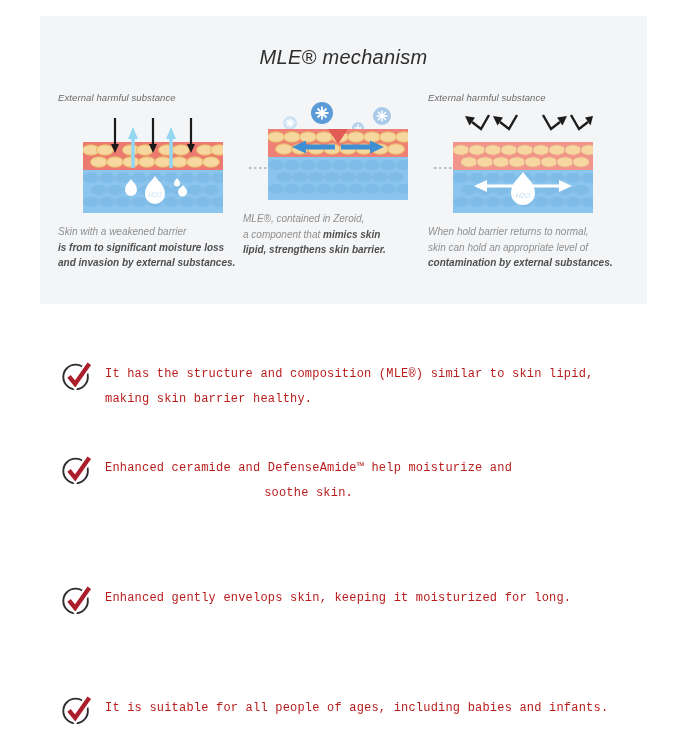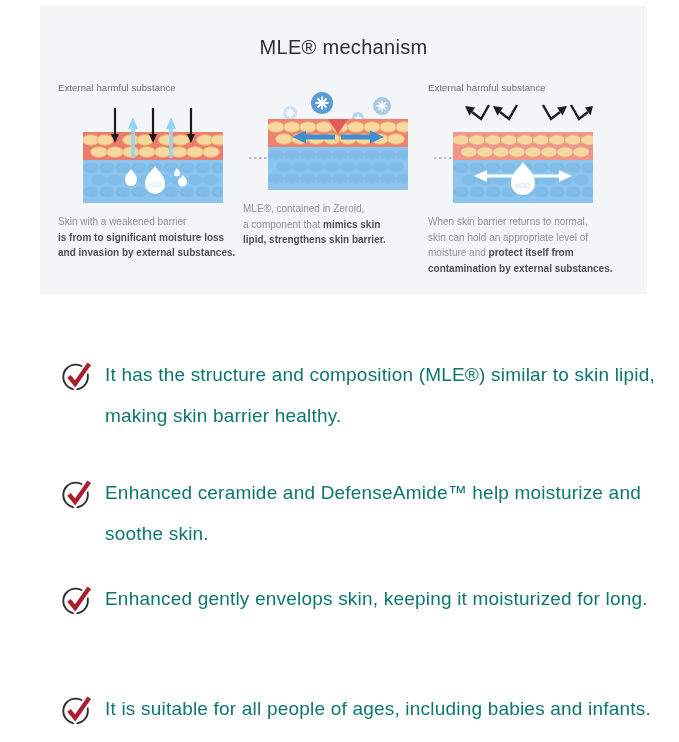"MLE® mechanism" .mech-panel { font-style: none -> italic; top: 6px -> 16px }
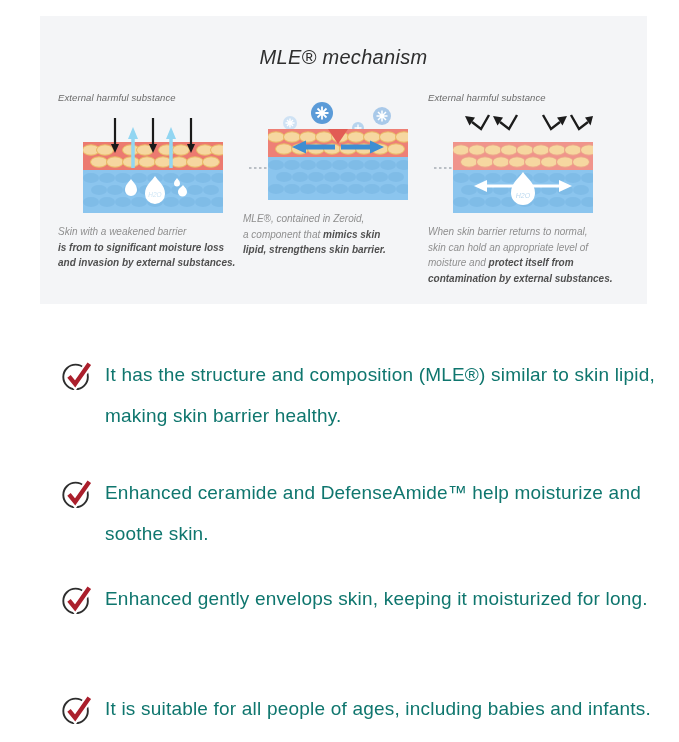"When skin barrier returns to" span { text: skin -> hold }
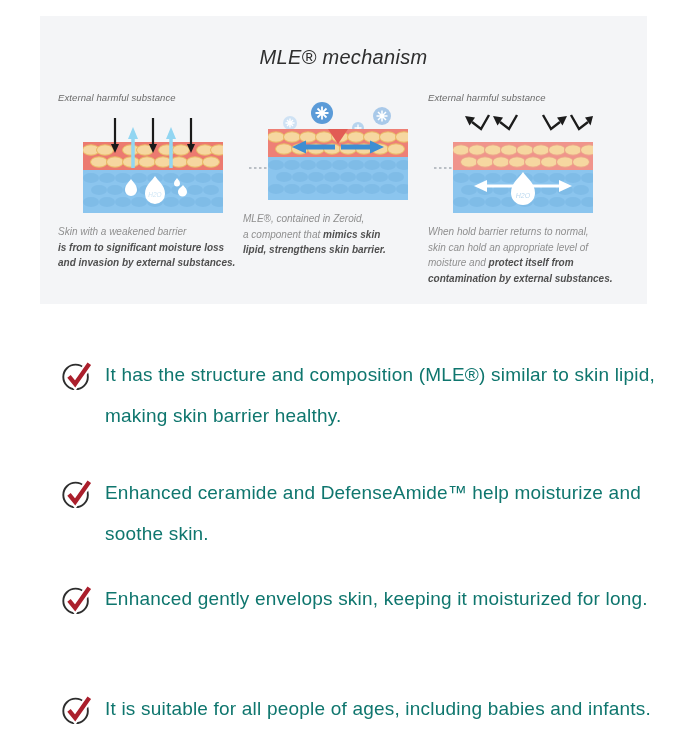"moisture and protect itself from" div.t-line { html: <div><span>moisture and </span><span>protect itself from</span></div> -> none }
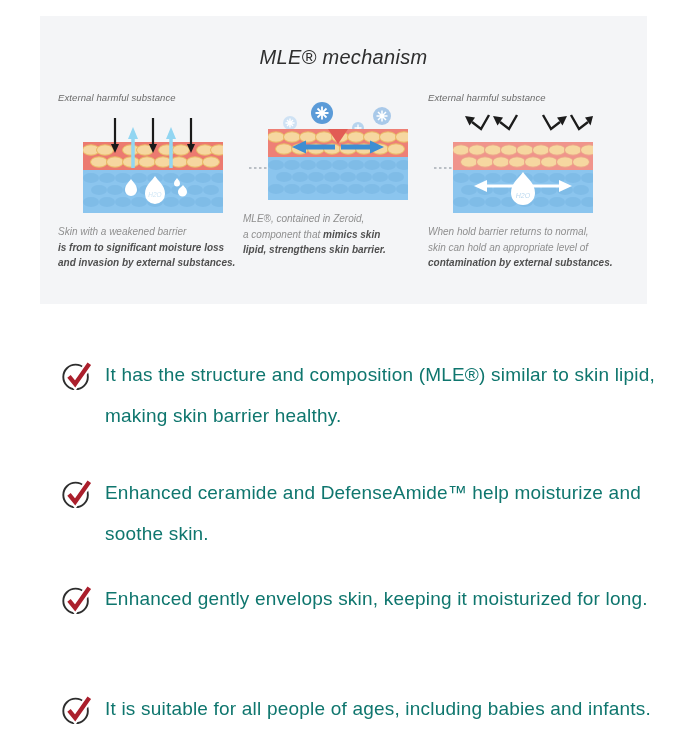"It has the structure and" .bullet .b-text { color: #0f766e -> #b91c1c; font-family: none -> Liberation Mono, monospace; font-size: 19px -> 12px }
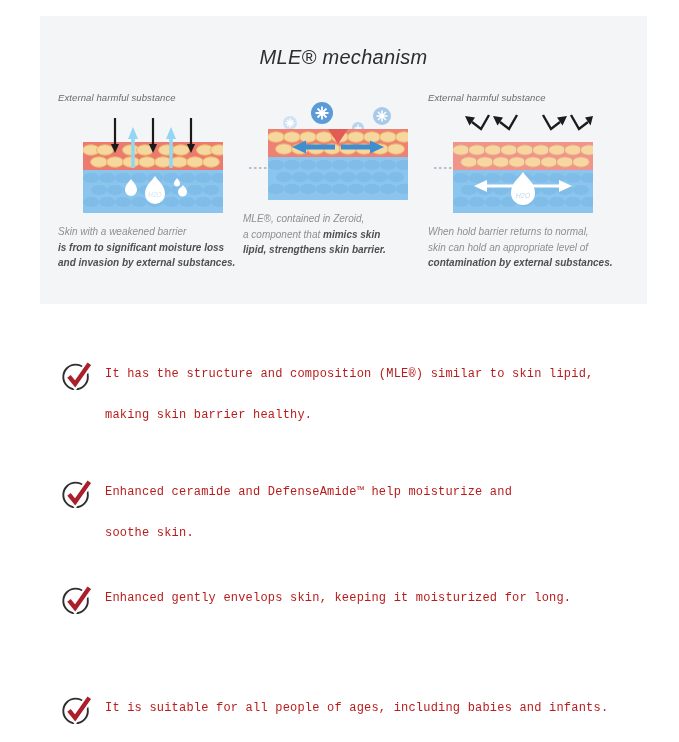"making skin barrier healthy." .b-text .t-line + .t-line { margin-top: 16px -> 0 }
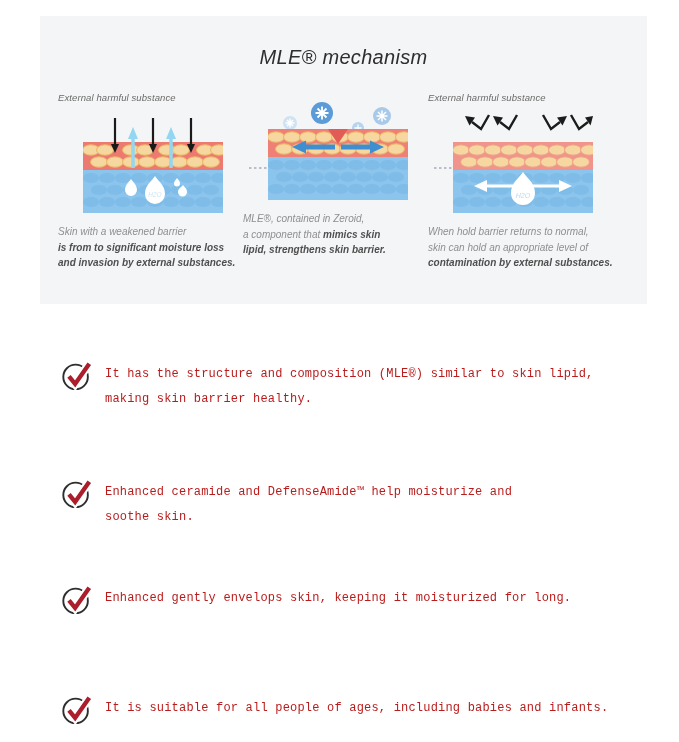"Enhanced ceramide and DefenseAmide™ help" .bullet.b2 { text-align: none -> center; top: 476px -> 452px }
